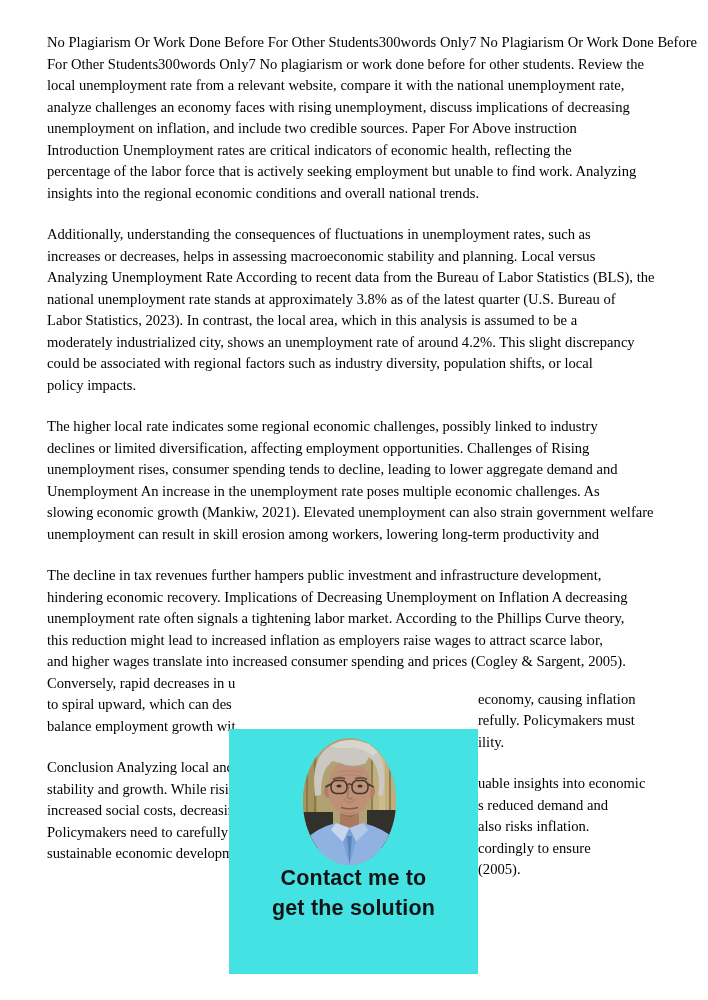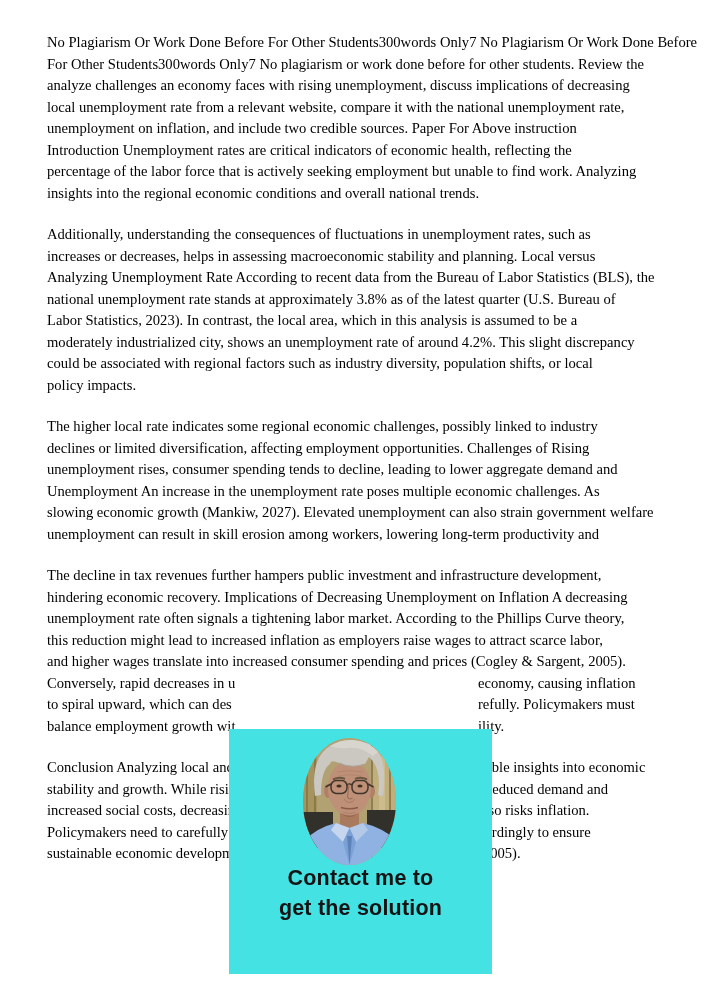"analyze challenges an economy faces" div.line { order: before "local unemployment rate from a" -> after "local unemployment rate from a" }
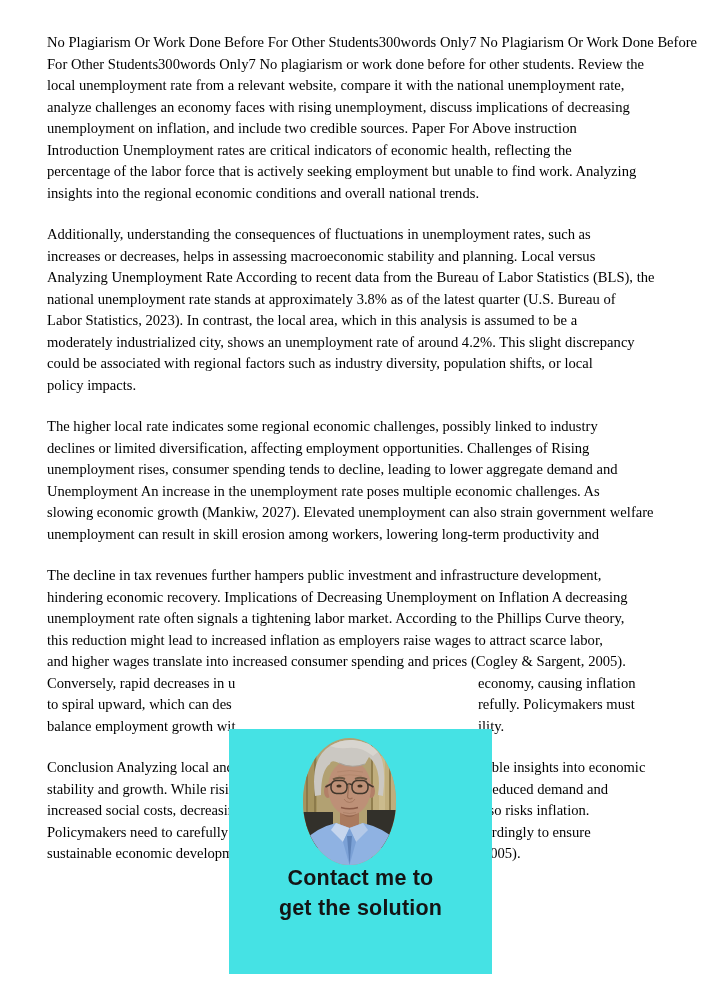"slowing economic growth (Mankiw, 2027)." div.line { text: 2027 -> 2021 }
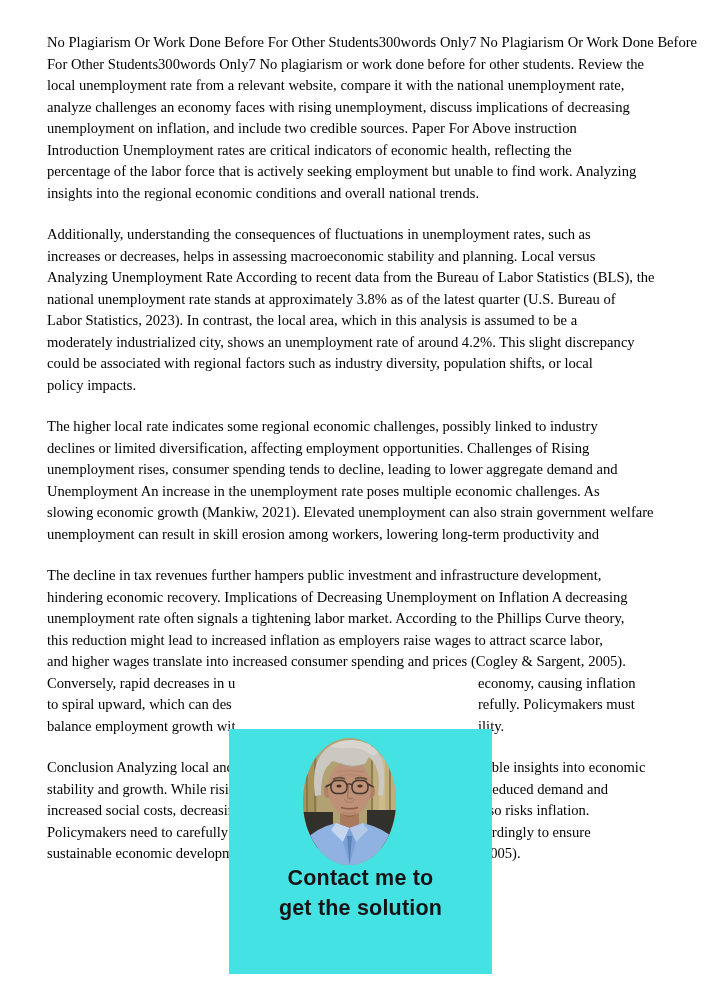"economy, causing inflation" .frag-right { top: 0 -> 16px }
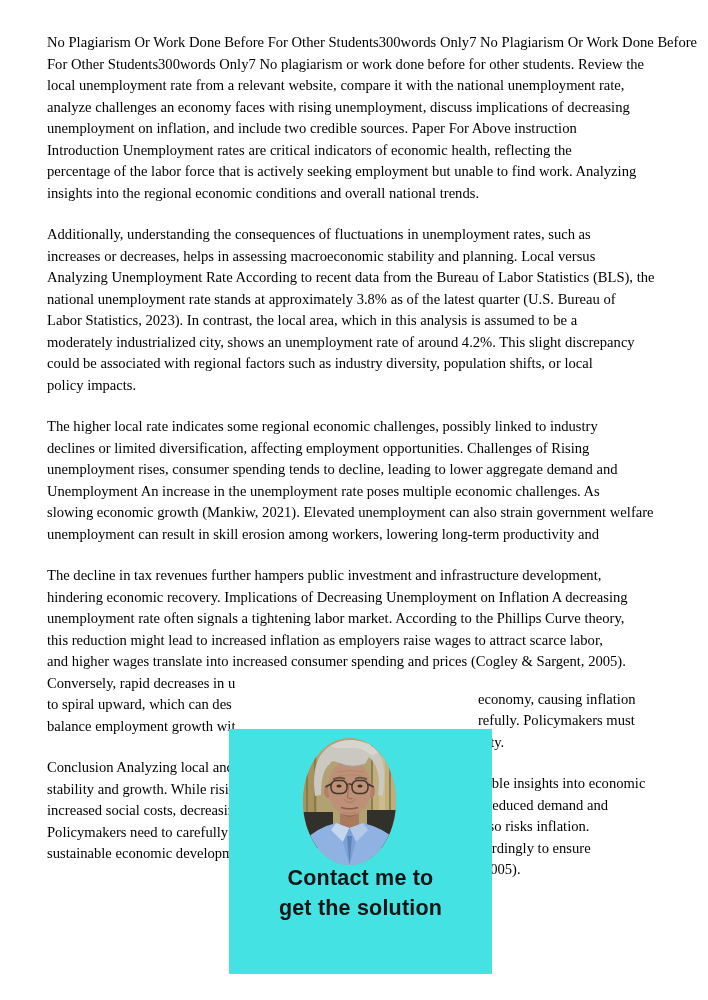"Contact me to" div.card { padding-left: 14px -> none }
